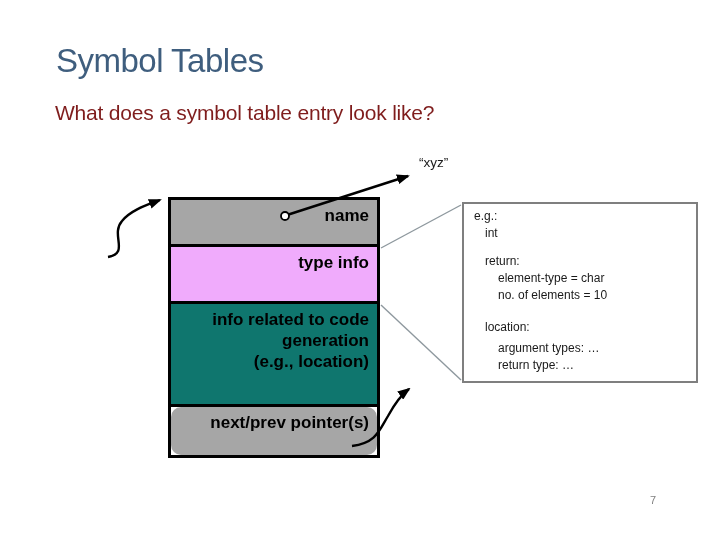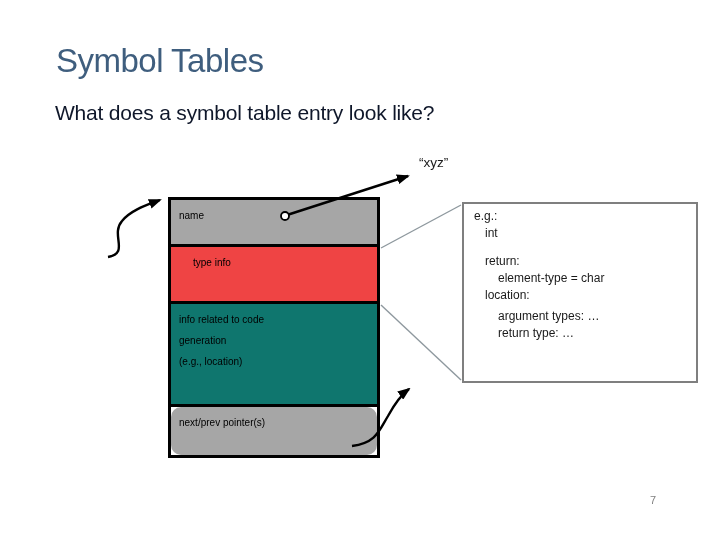"What does a symbol table" .subtitle { color: #0f172a -> #7f1d1d }
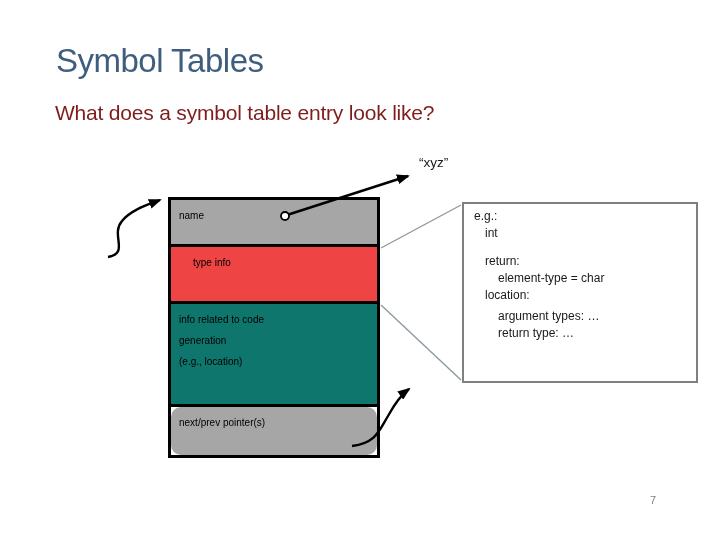"name" .t-row { font-size: 10px -> 17px; font-weight: normal -> bold; text-align: none -> right }
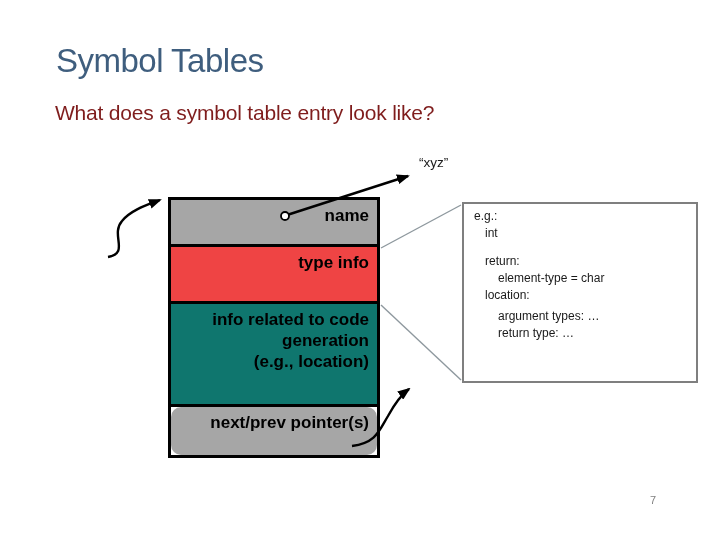"type info" .t-row.medium { background: #ef4444 -> #f0abfc }
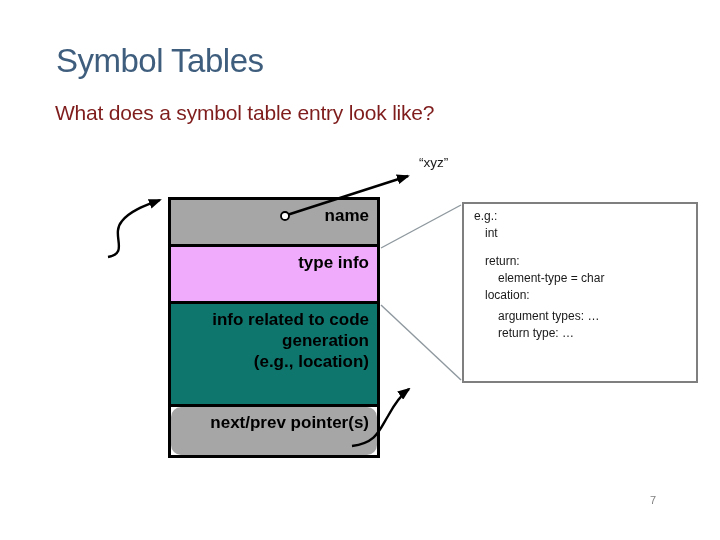"no. of elements = 10" div.c-row { html: none -> <div>no. of elements = 10</div> }
